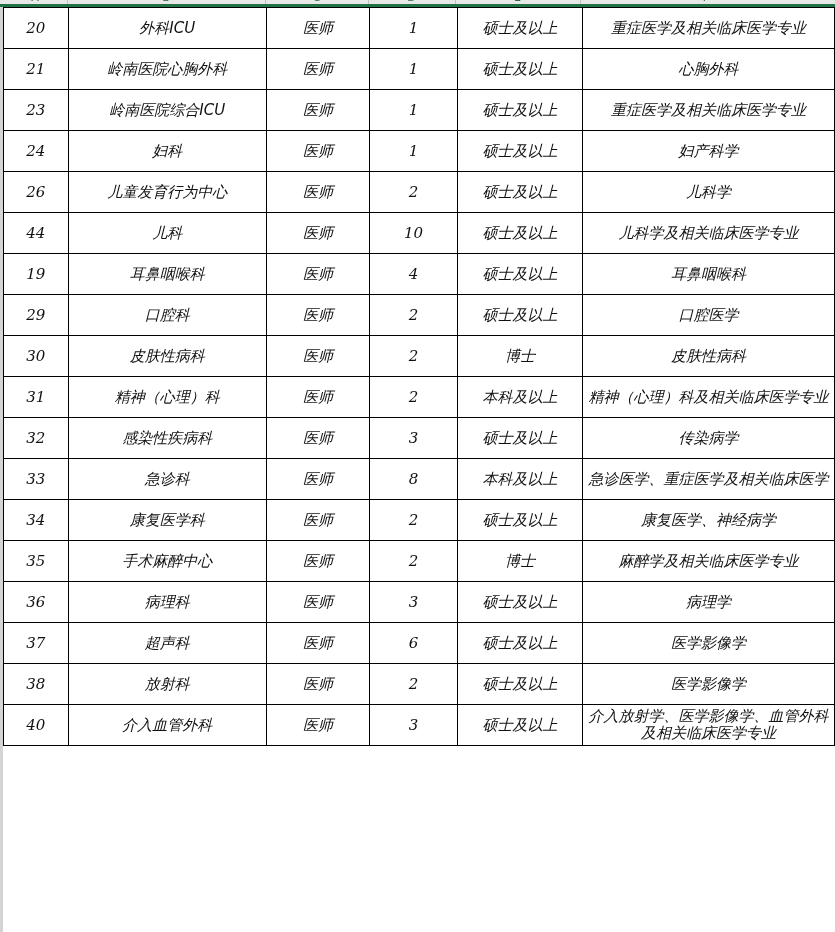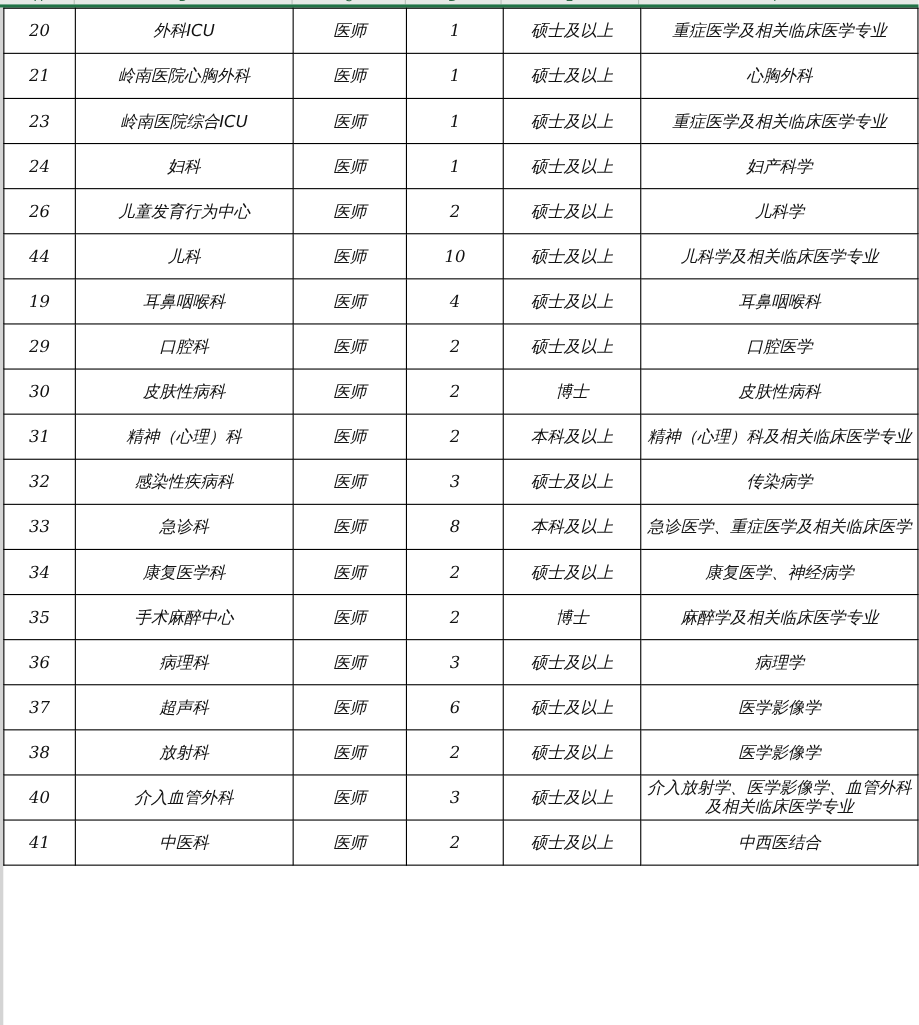"41" tr { html: <tr> <td>41</td> <td>中医科</td> <td>医师</td> <td>2</td> <td>硕士及以上</td> <td>中西医结合</td> </tr> -> none }
